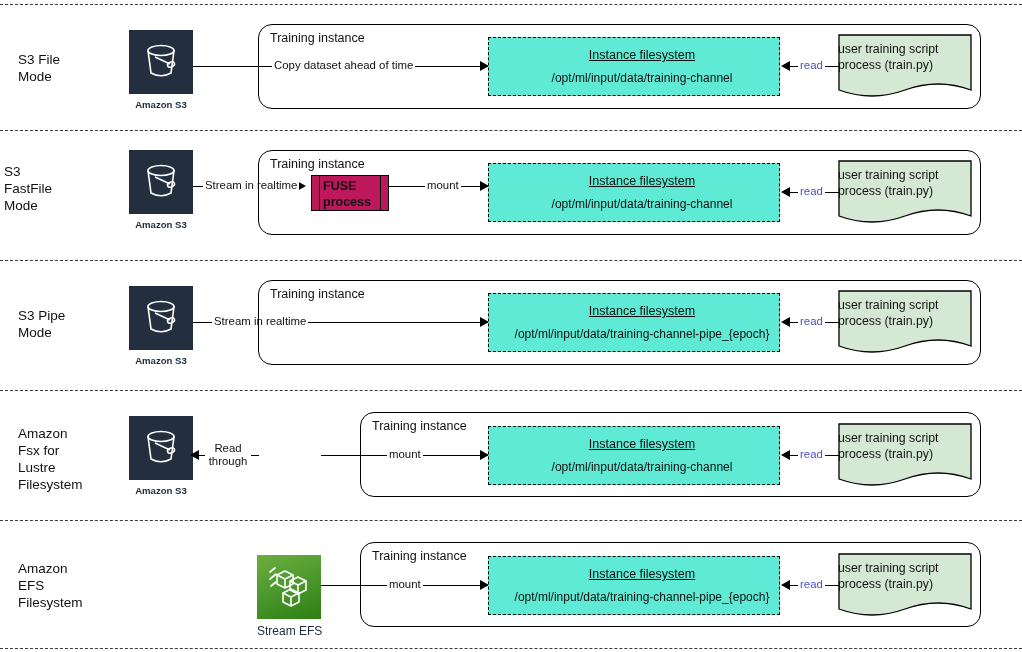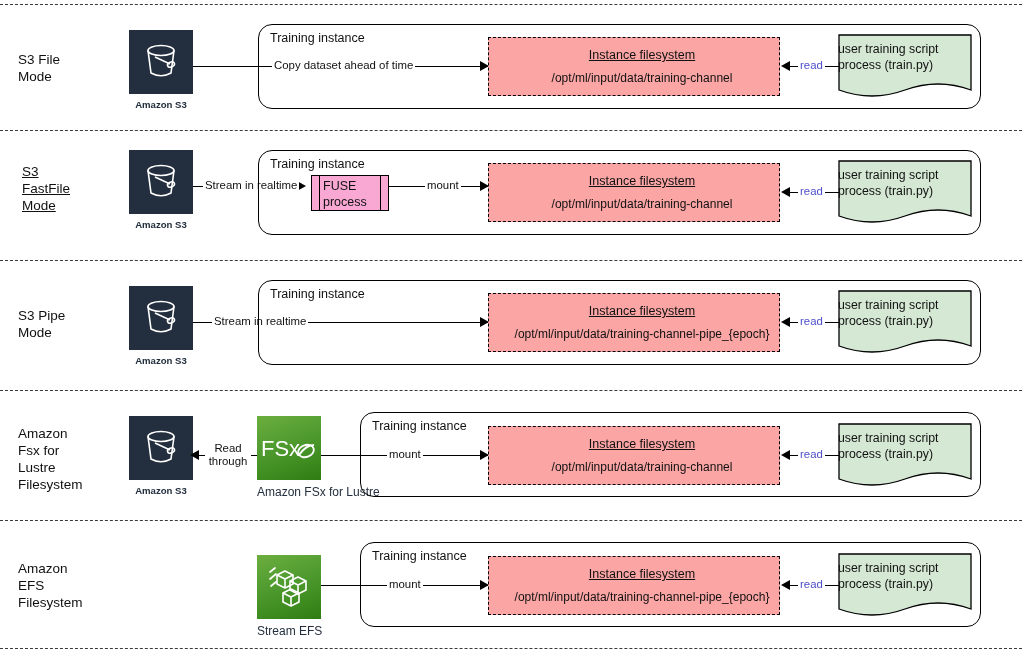"Instance filesystem" .fs-box { background: #fca5a5 -> #5eead4 }
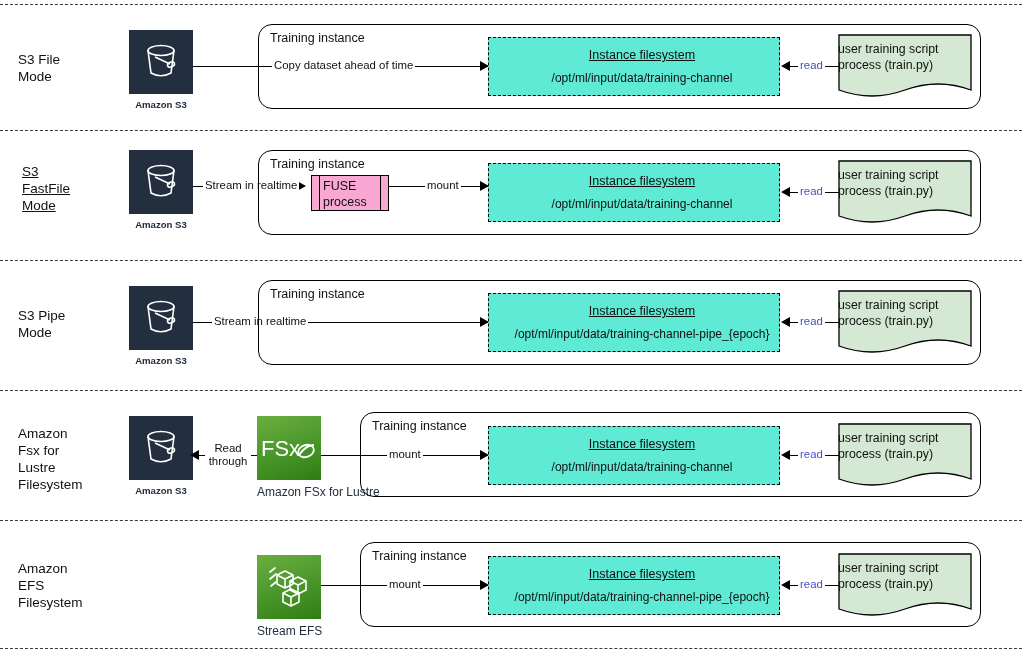"S3" div.row-label { left: 22px -> 4px; text-decoration: underline -> none }
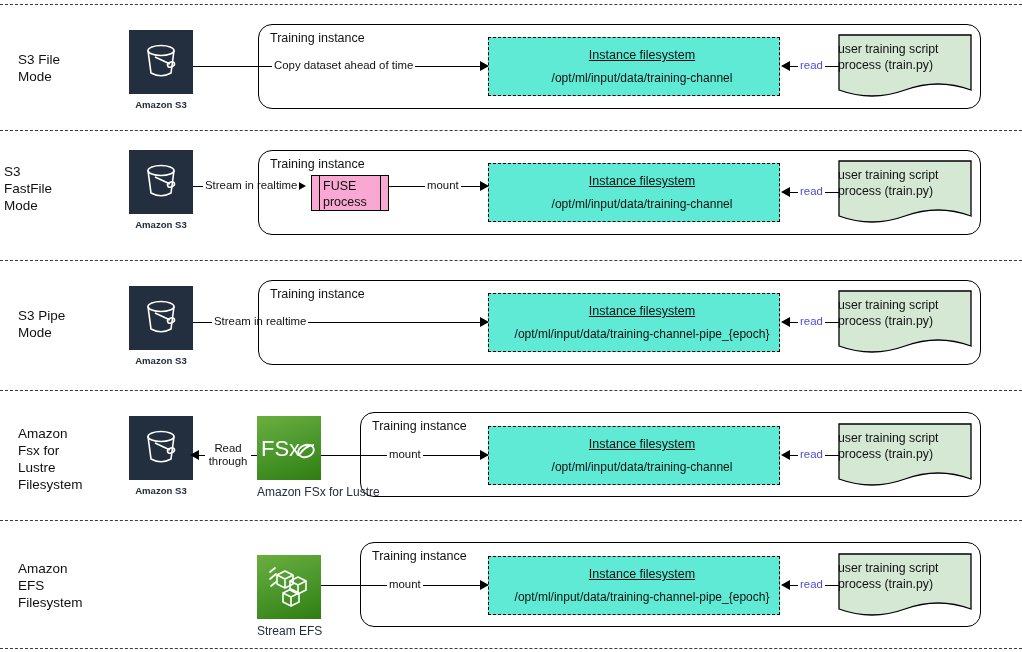"FUSE" .proc { background: #f9a8d4 -> #be185d; font-weight: none -> bold }
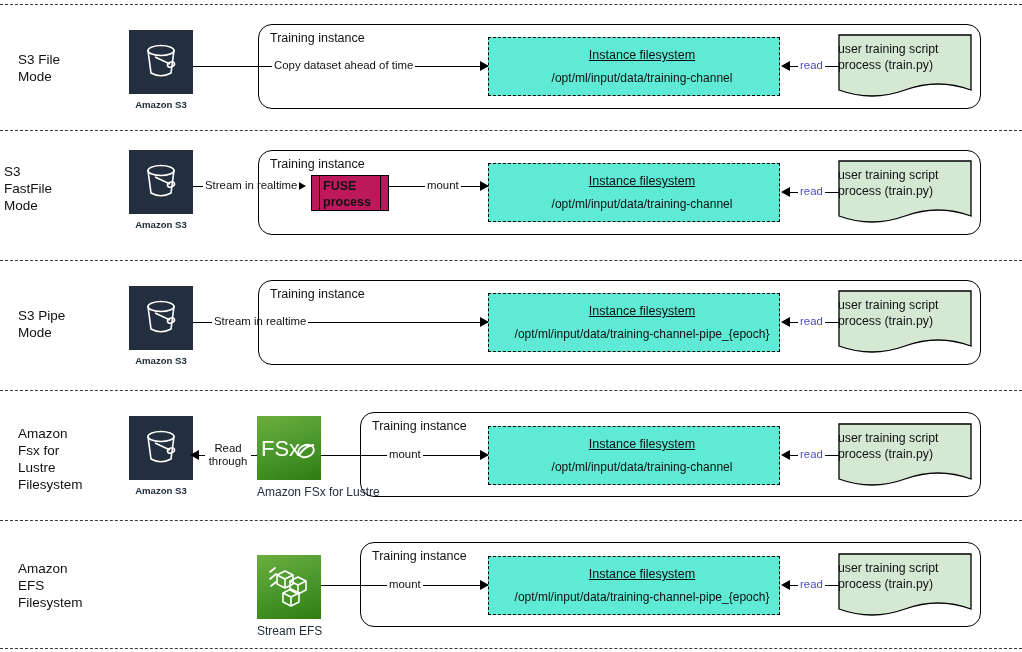"FSx" div.svc { html: <div> <div> <svg> <text>FSx</text> <ellipse></ellipse> <path></path> </svg> </div> <div>Amazon FSx for Lustre</div> </div> -> none }
